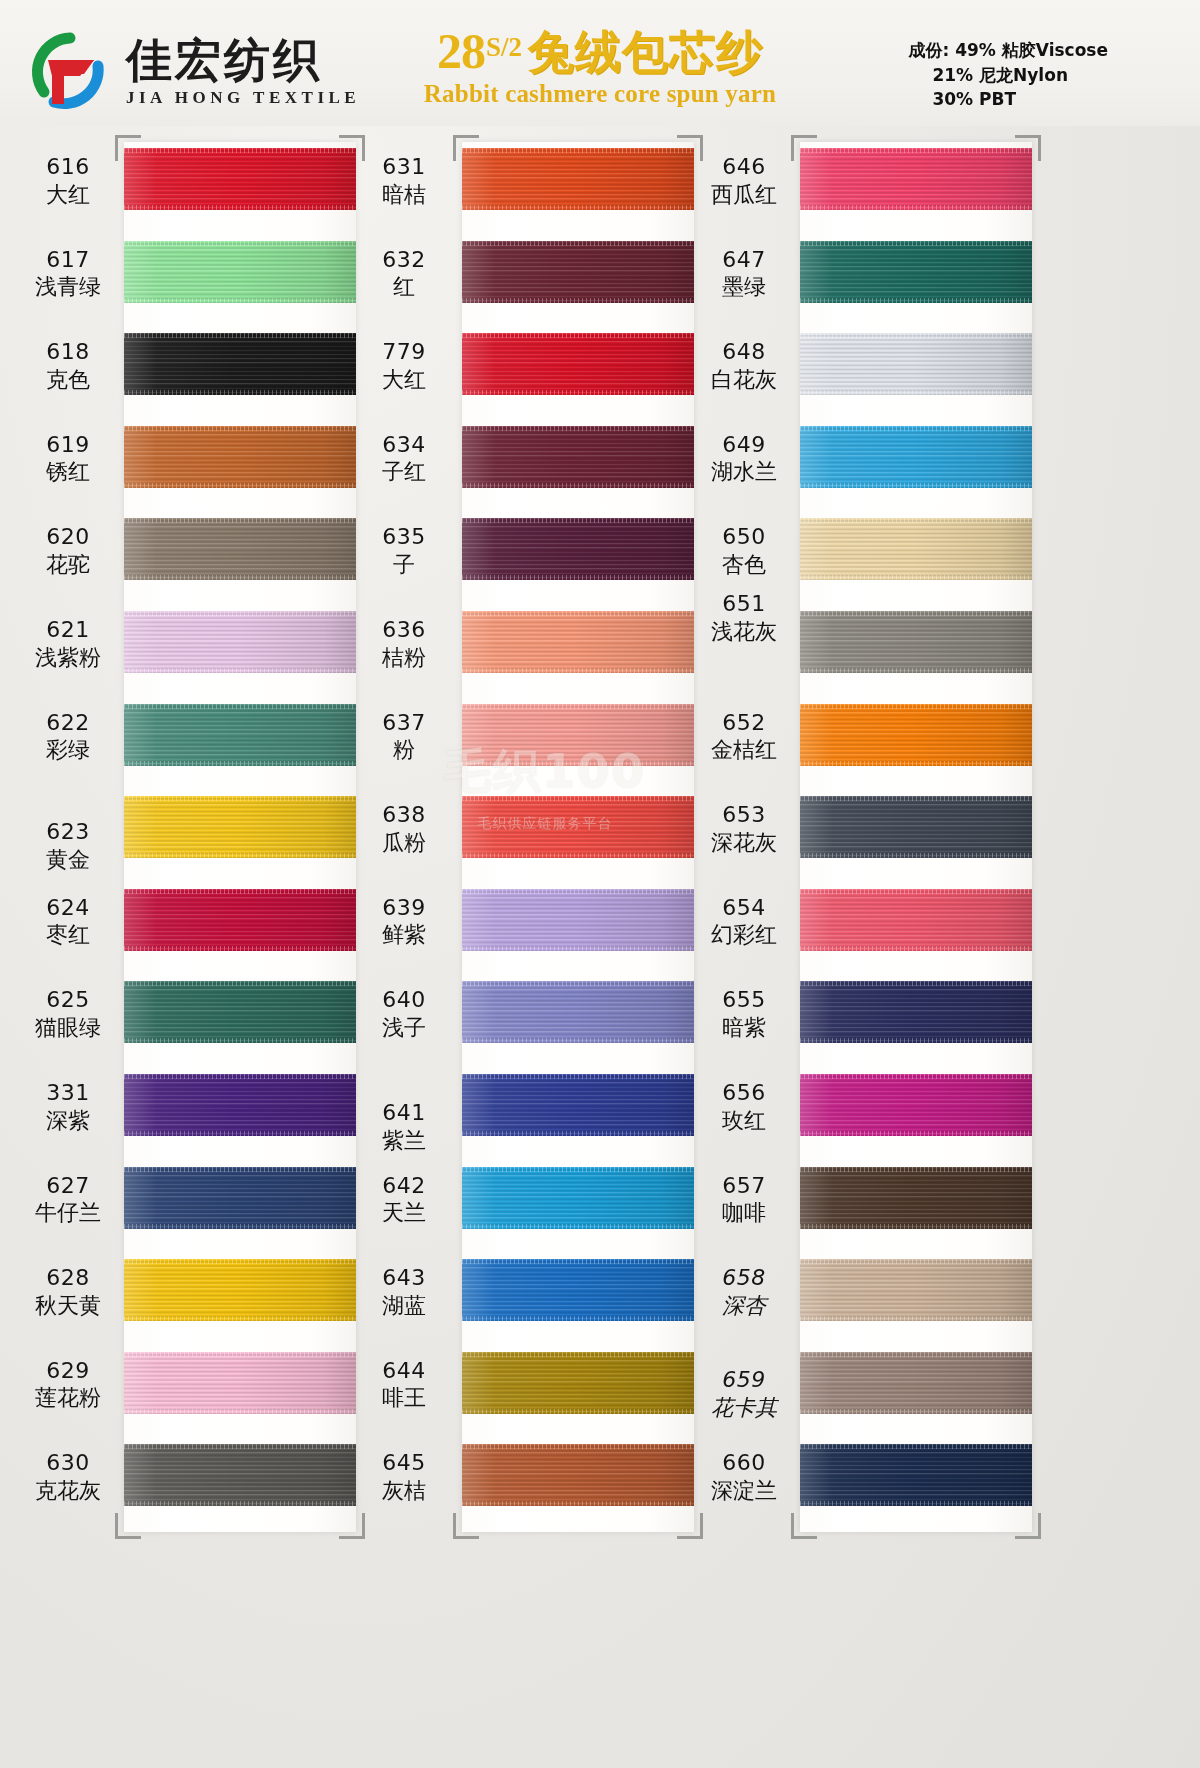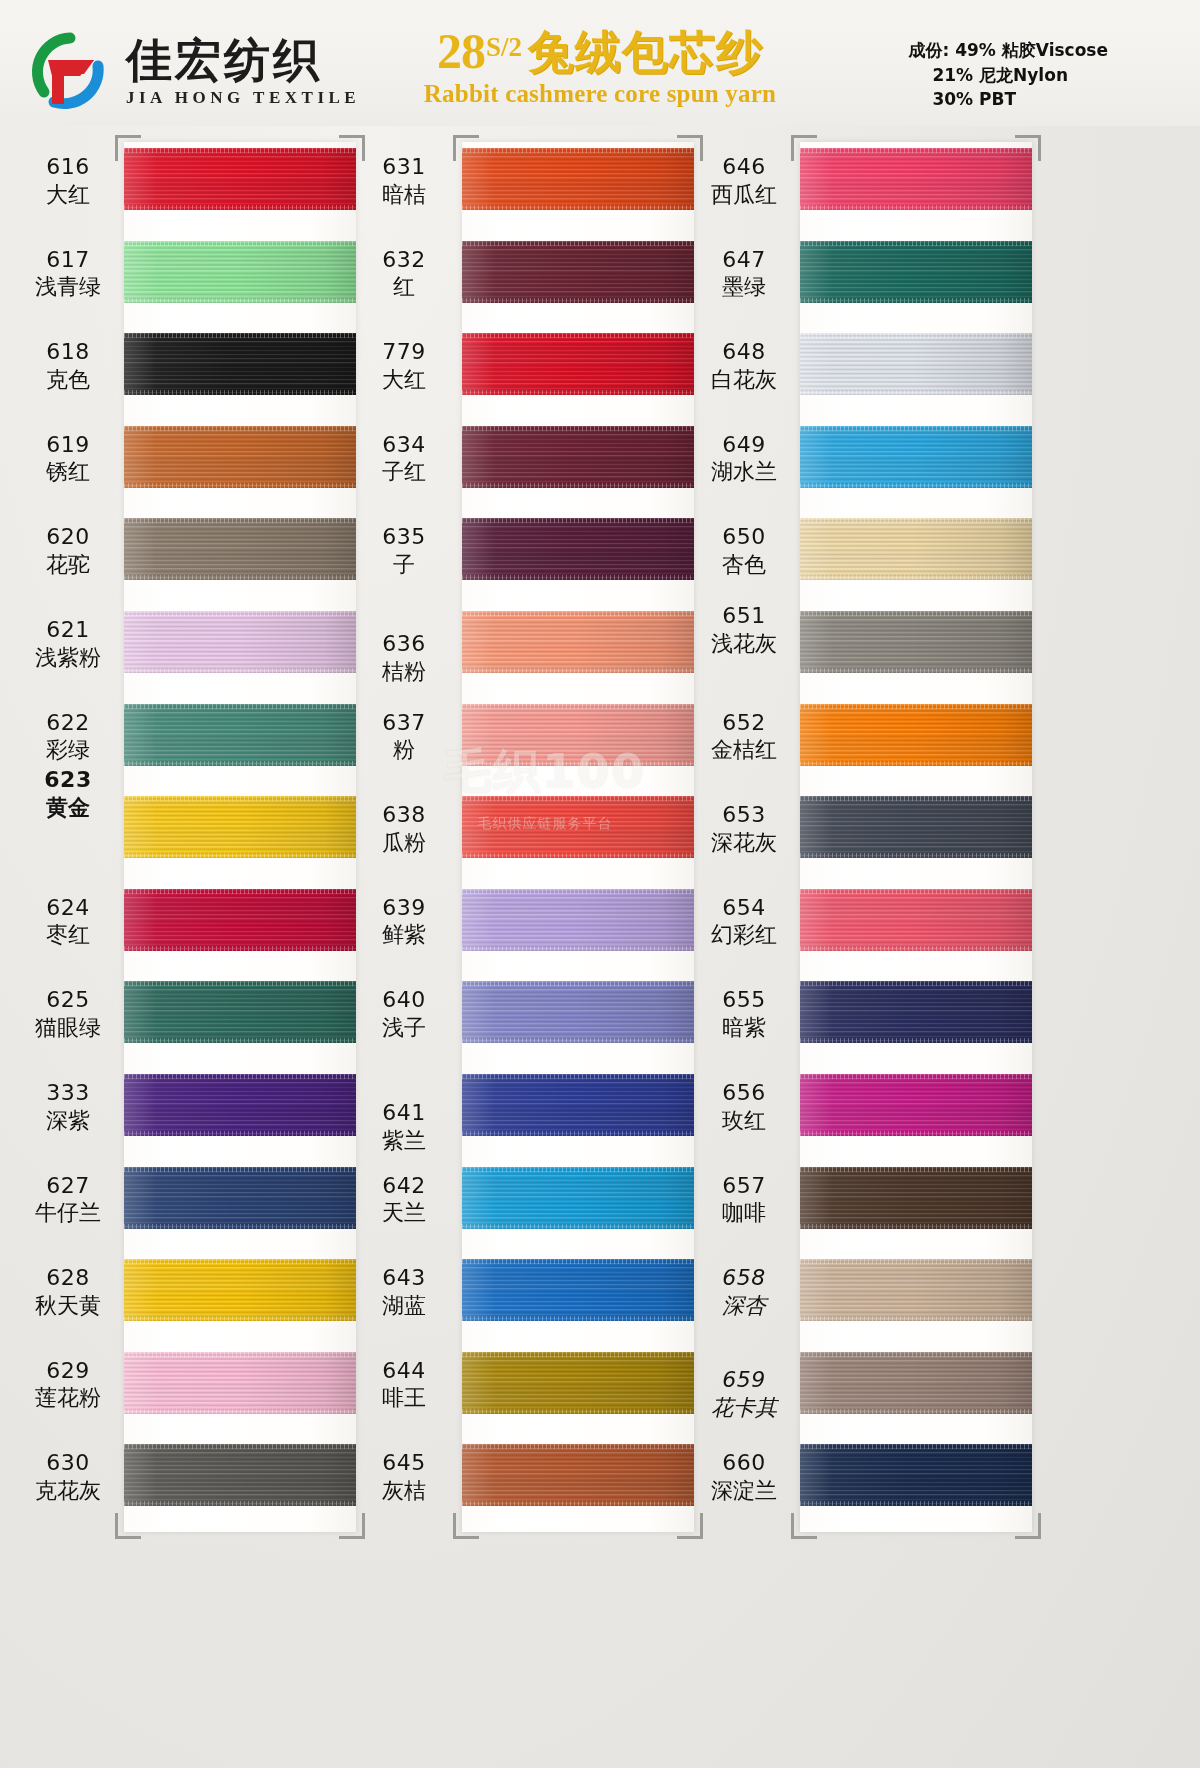"651" div.lbl { top: 477px -> 465px }
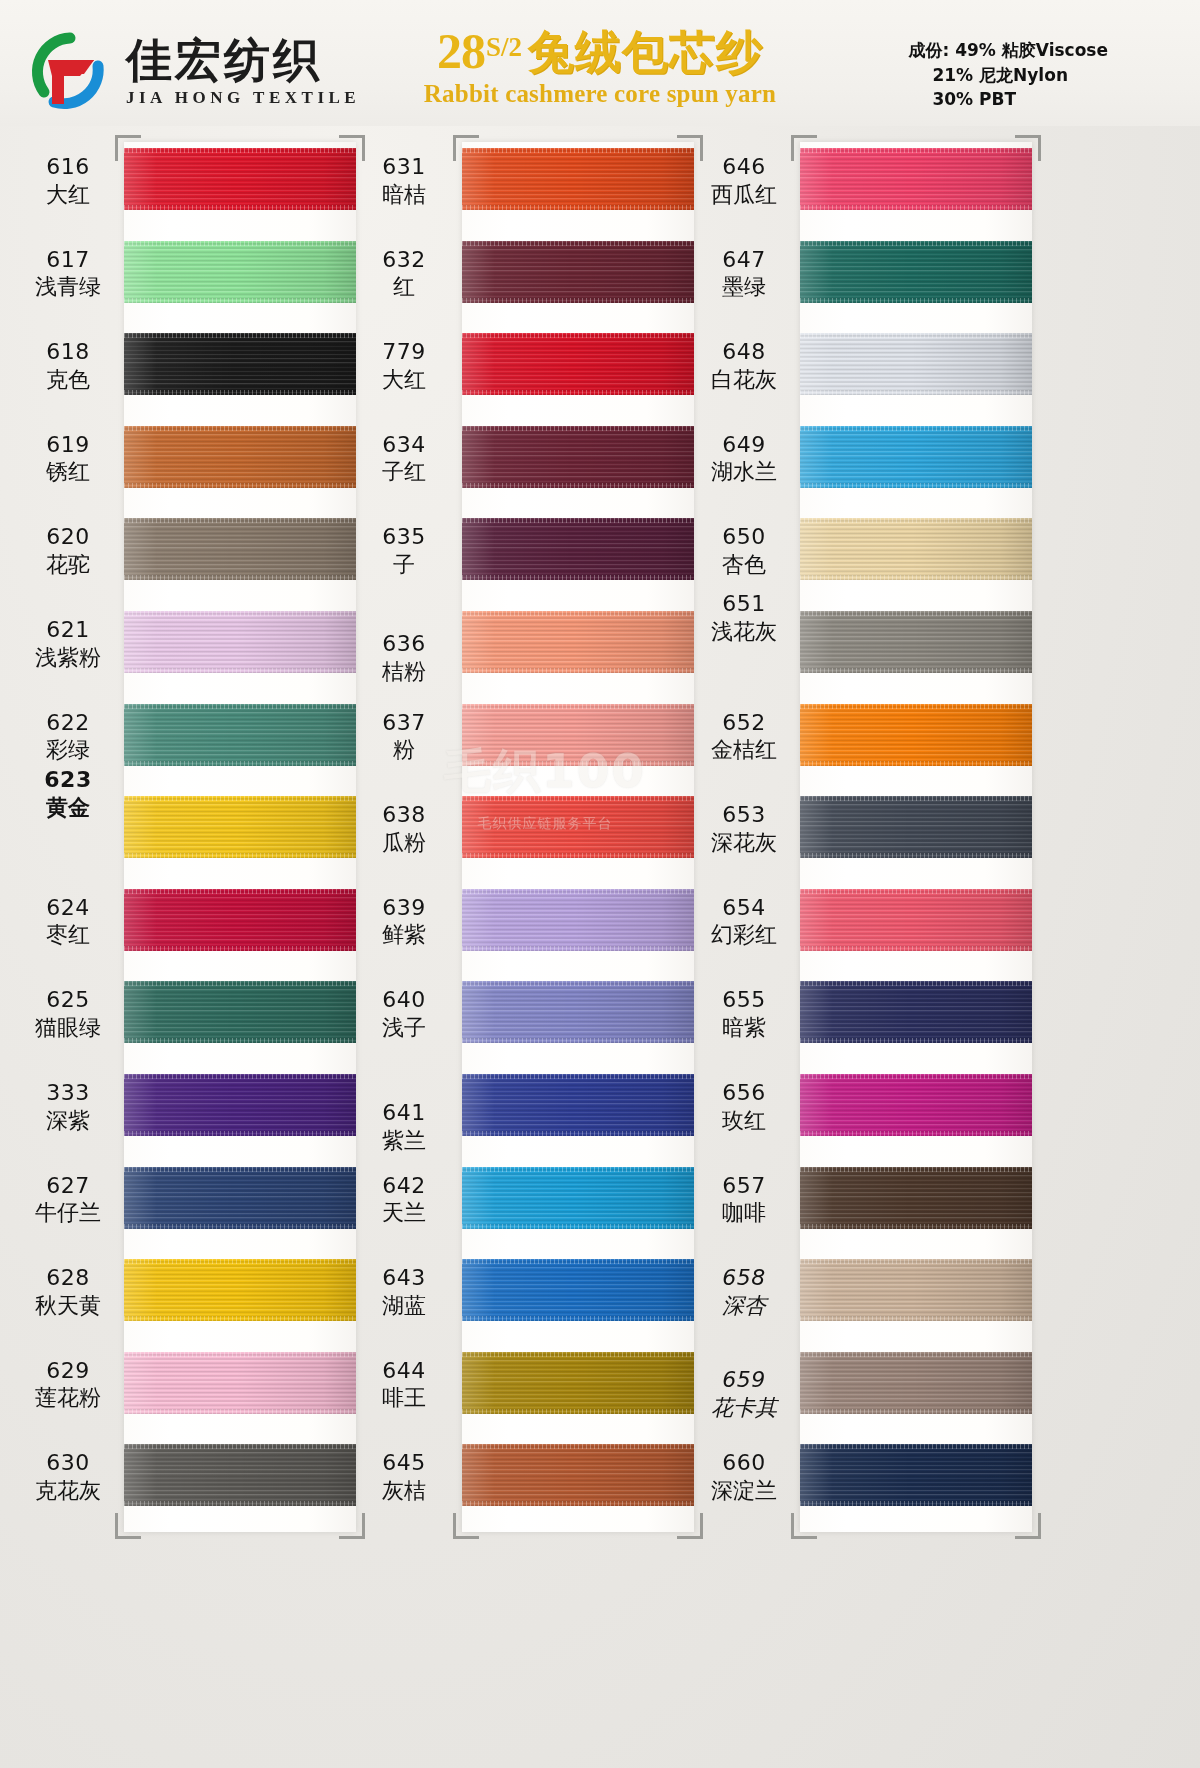"636" div.lbl { margin-top: 14px -> none }
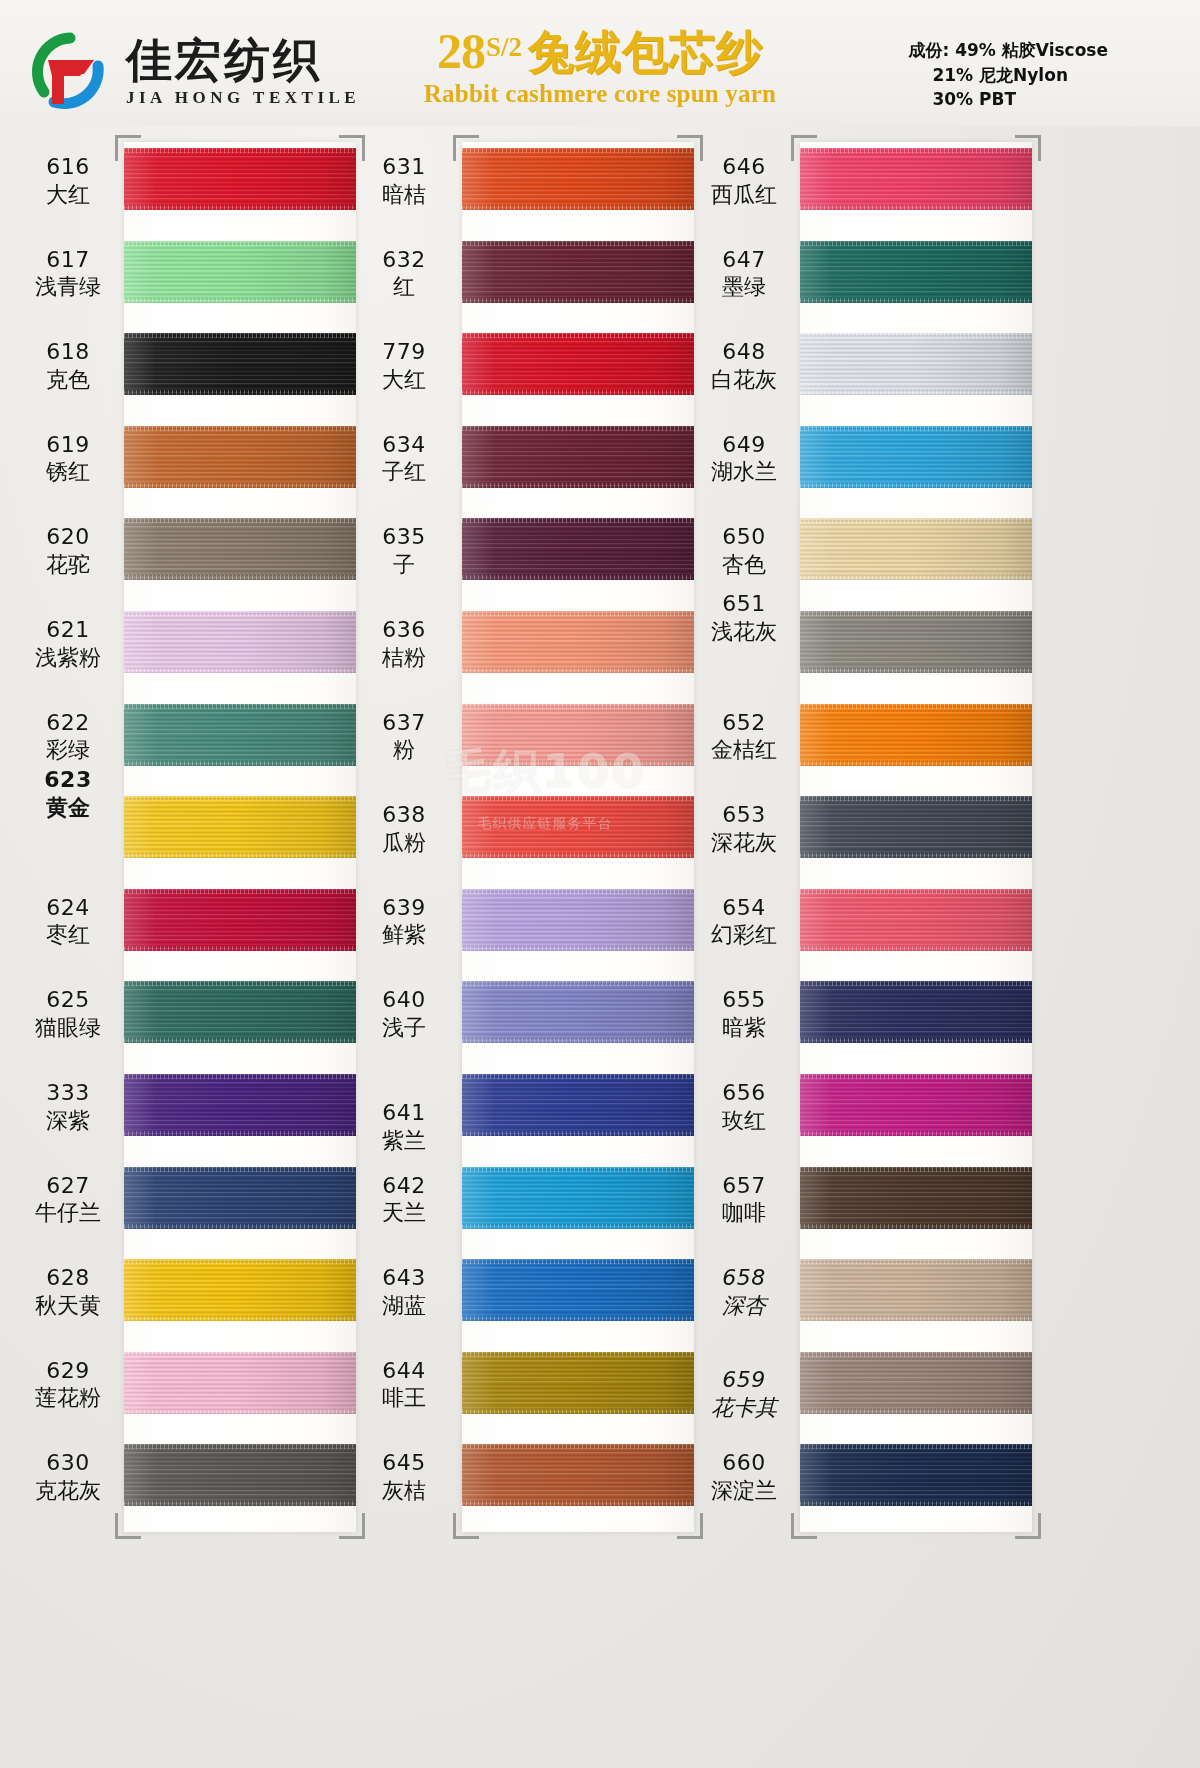"623" div.lbl { font-weight: bold -> none; top: 641px -> 693px }
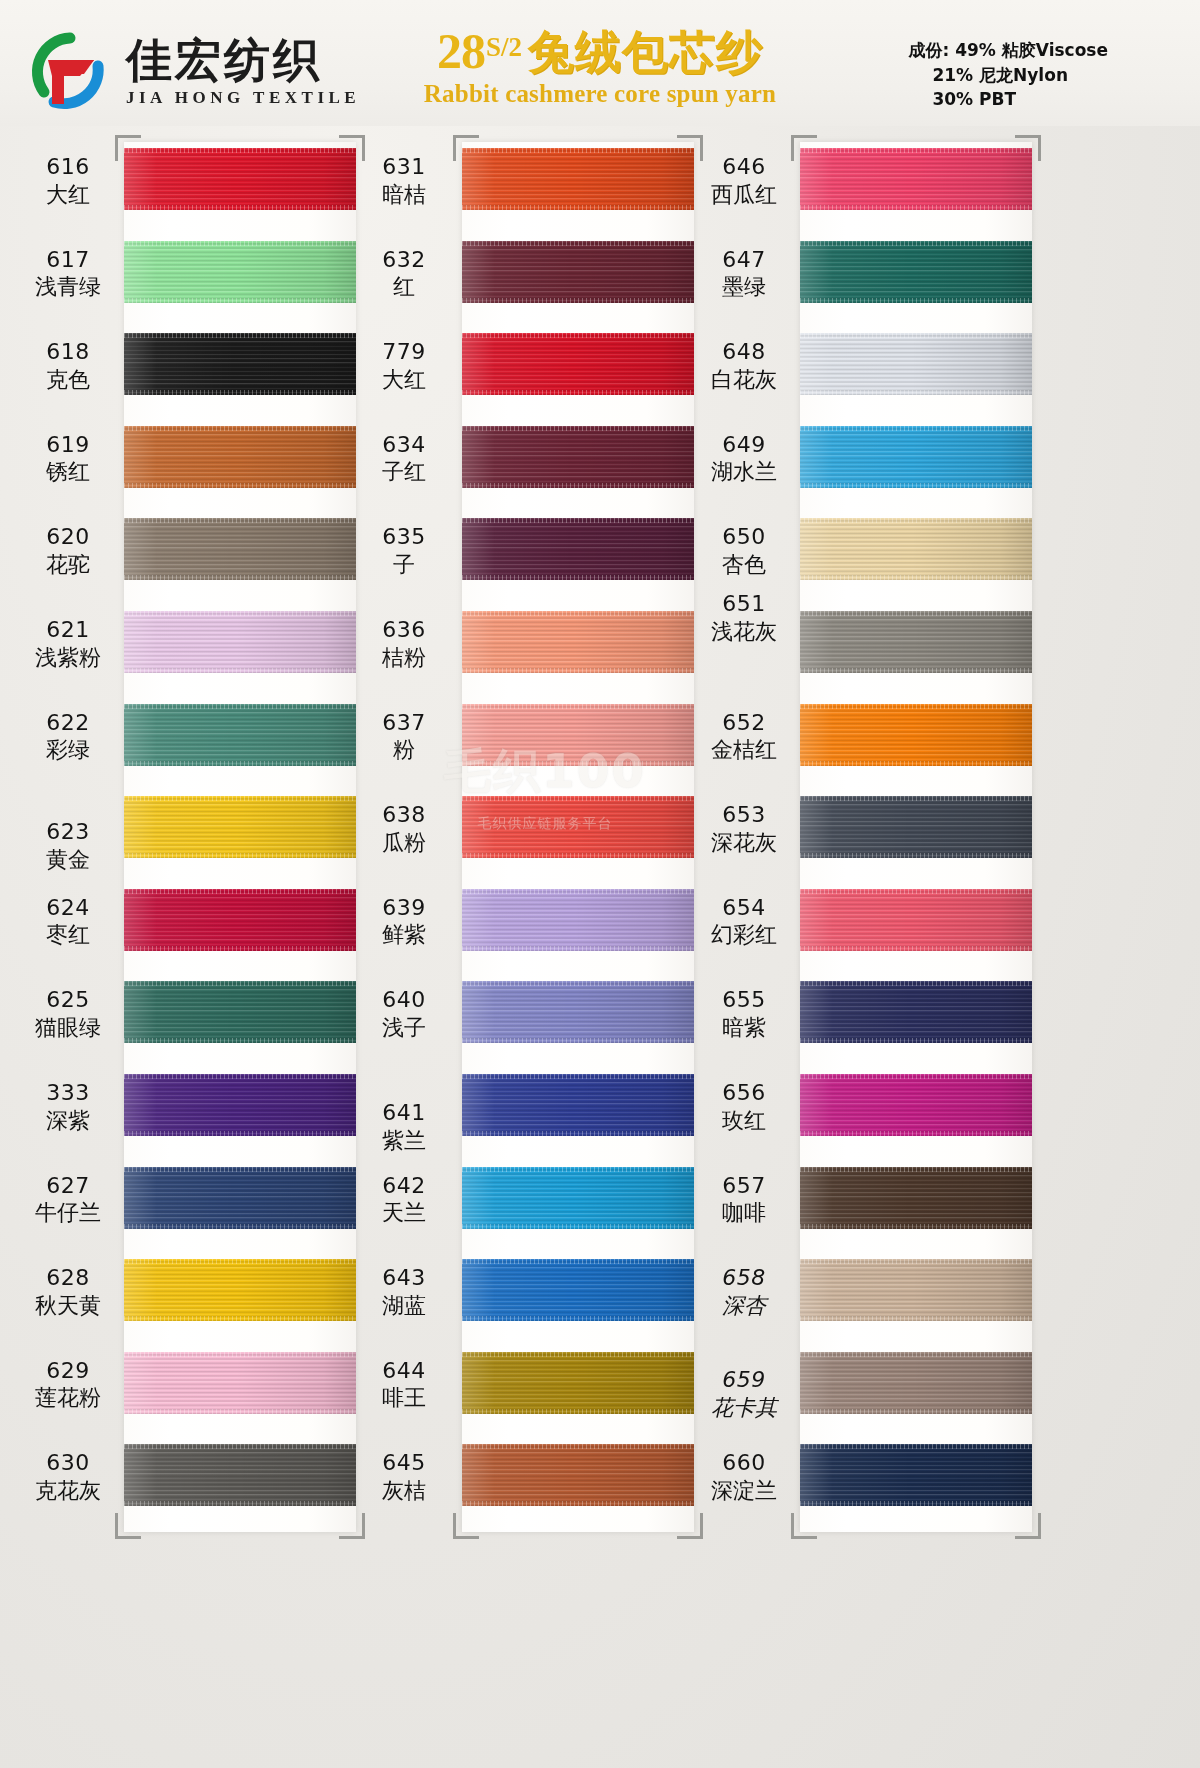"333" div.code { text: 333 -> 331 }
